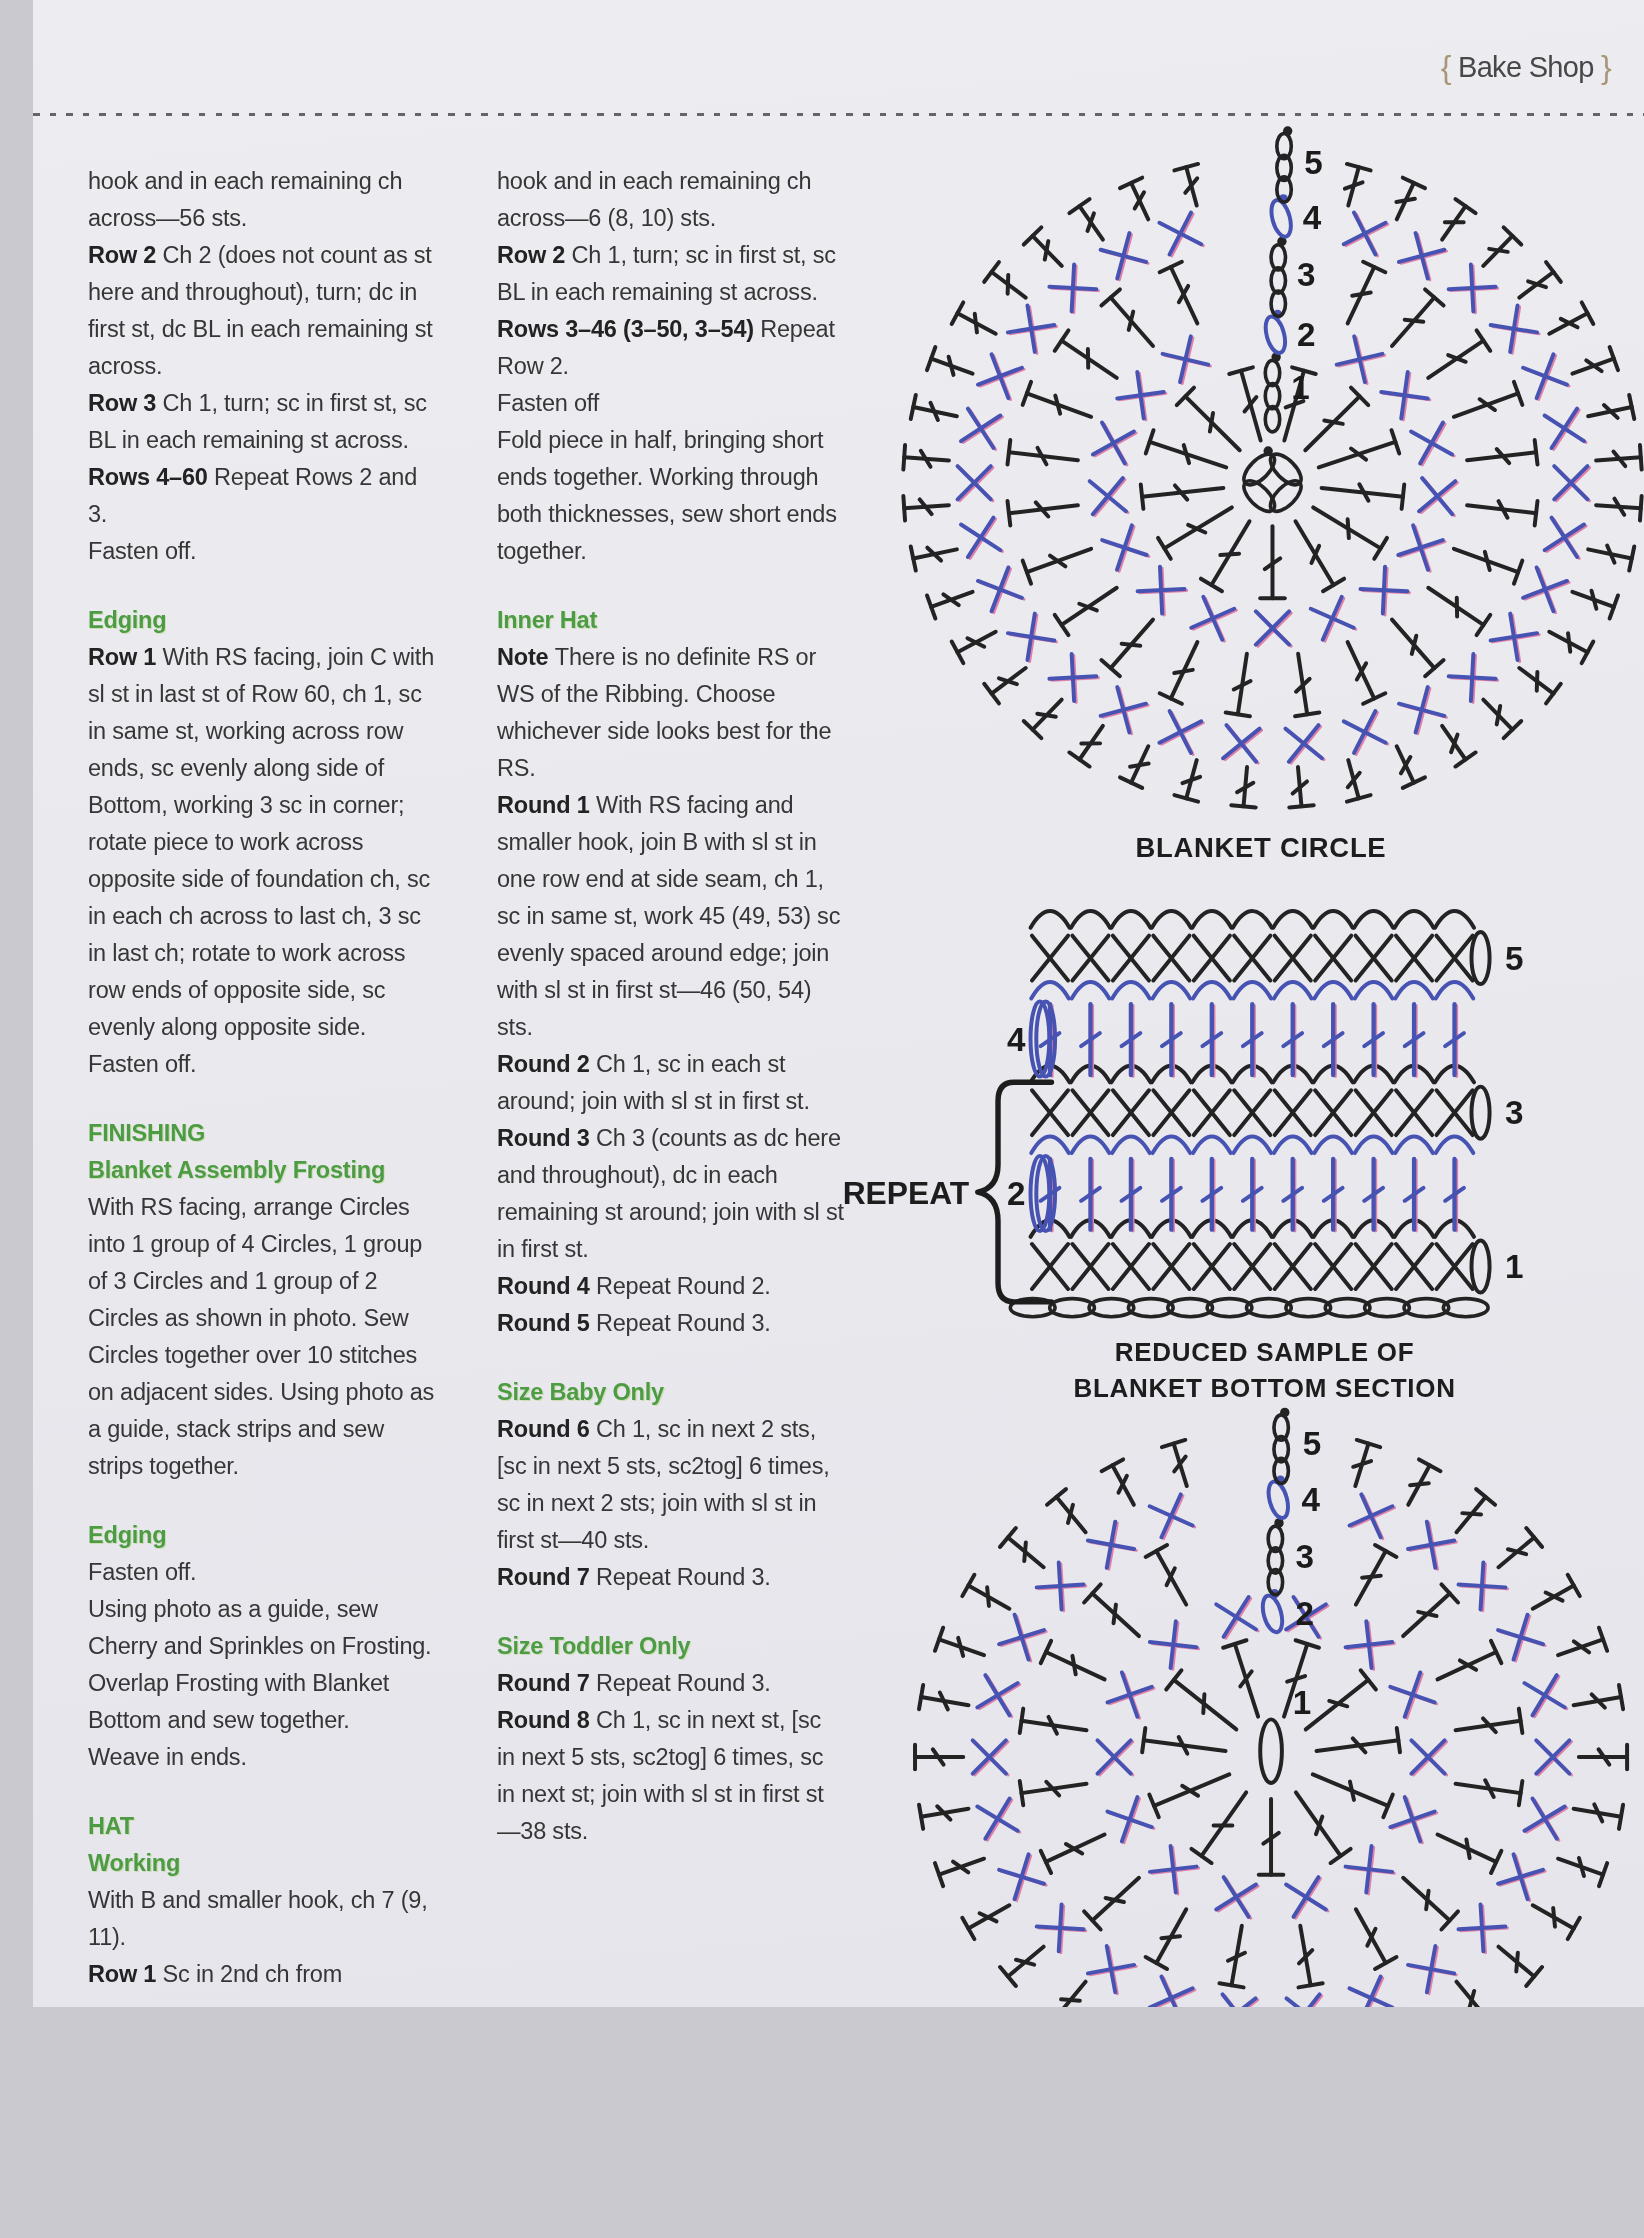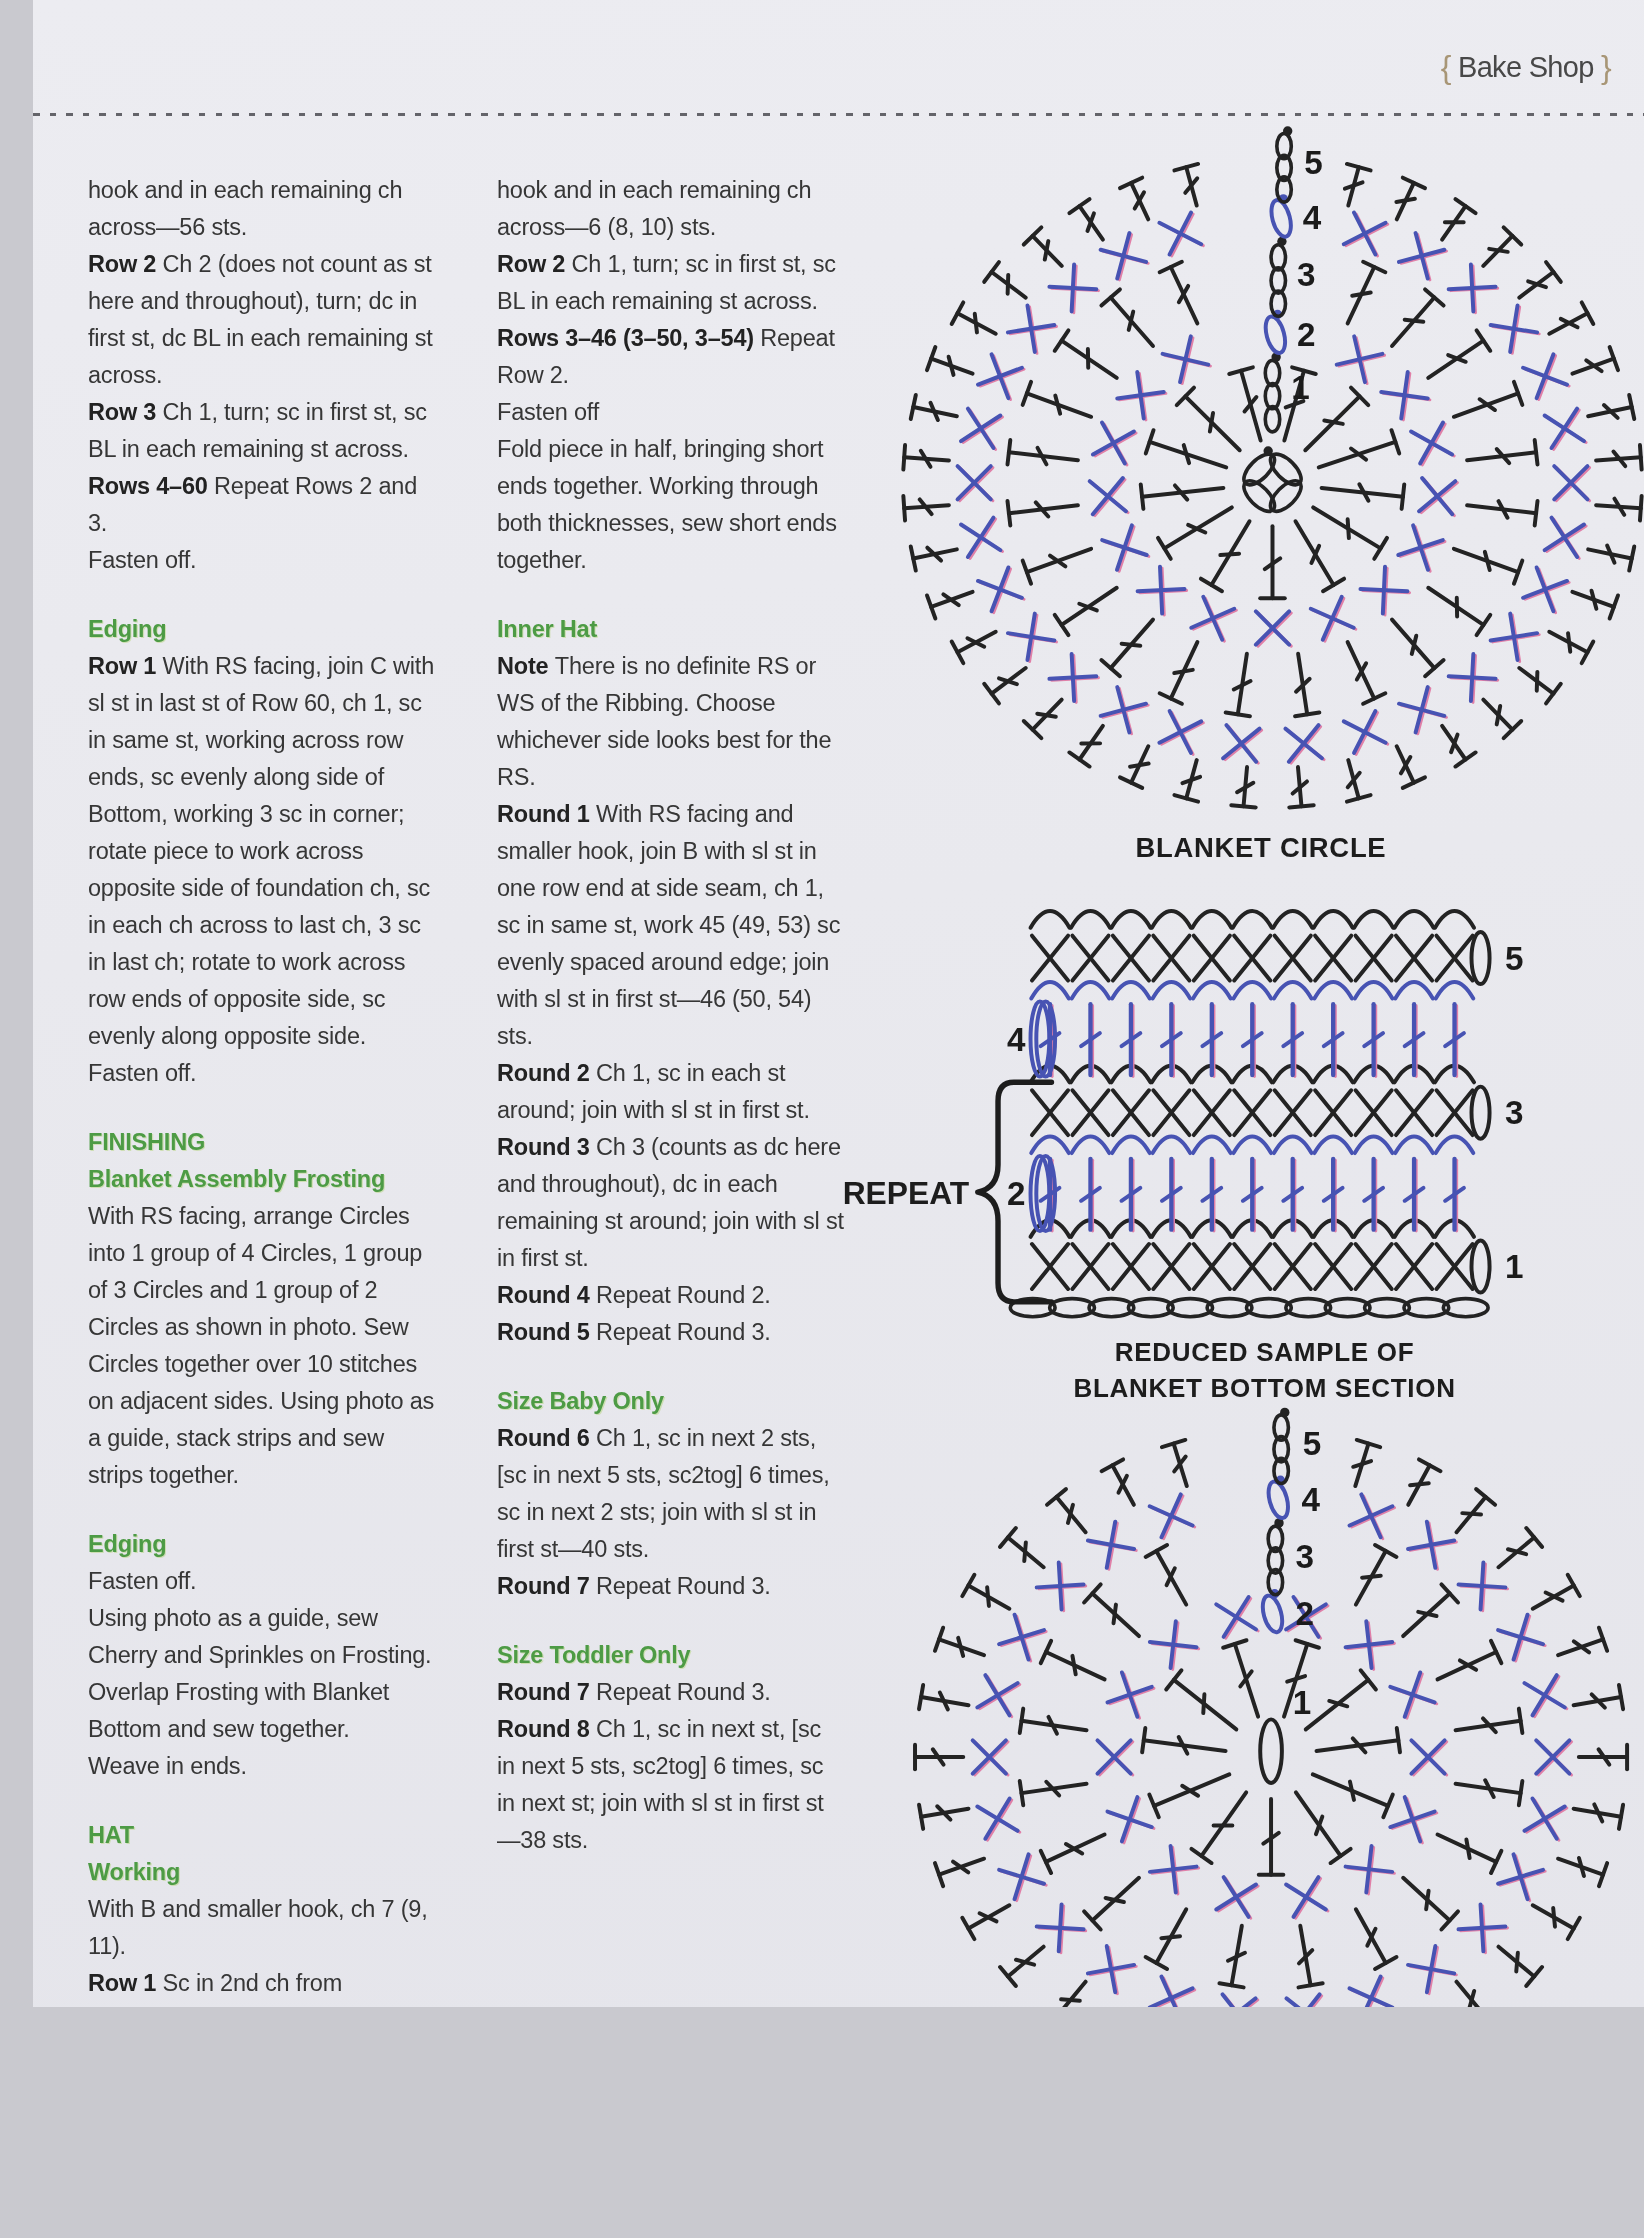"hook and in each remaining" .col { top: 172px -> 163px }
